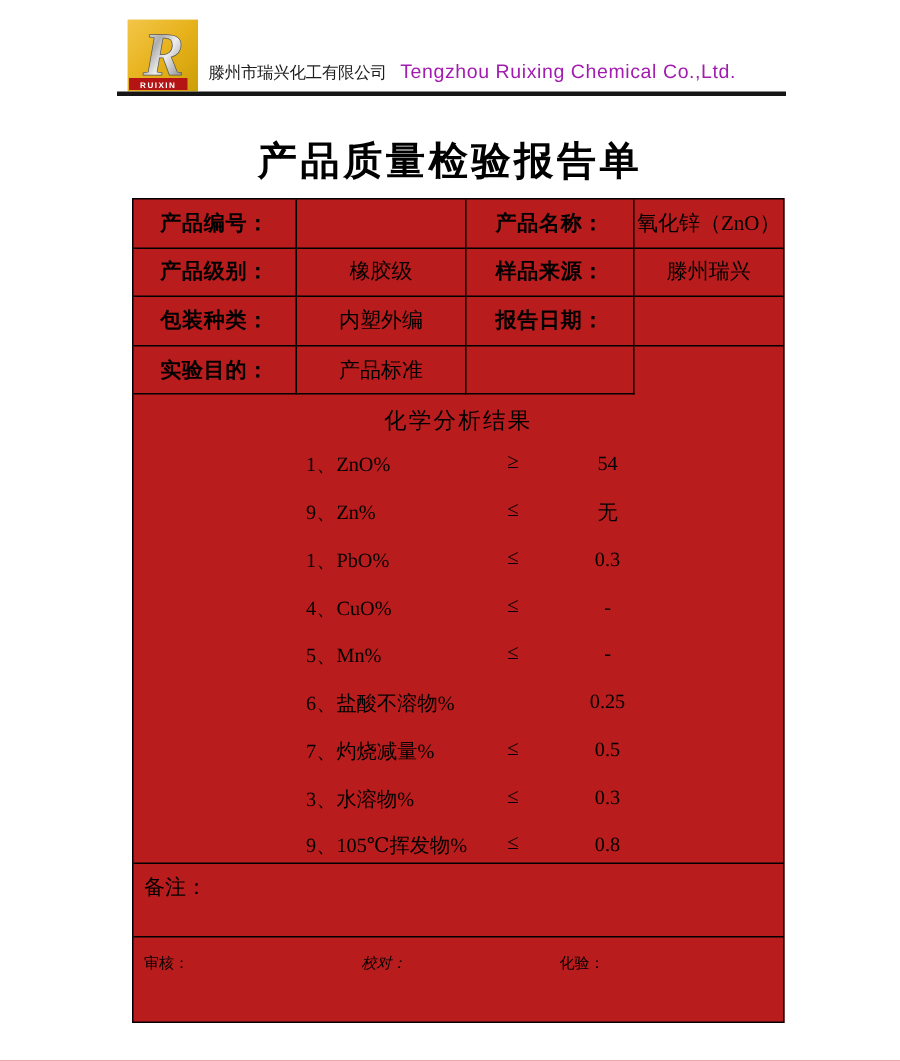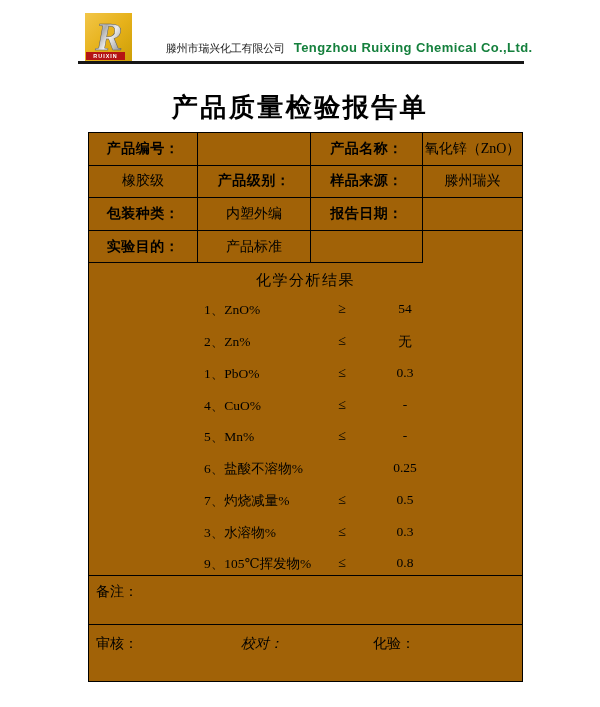"滕州市瑞兴化工有限公司" .company-cn { margin-left: 27px -> none }
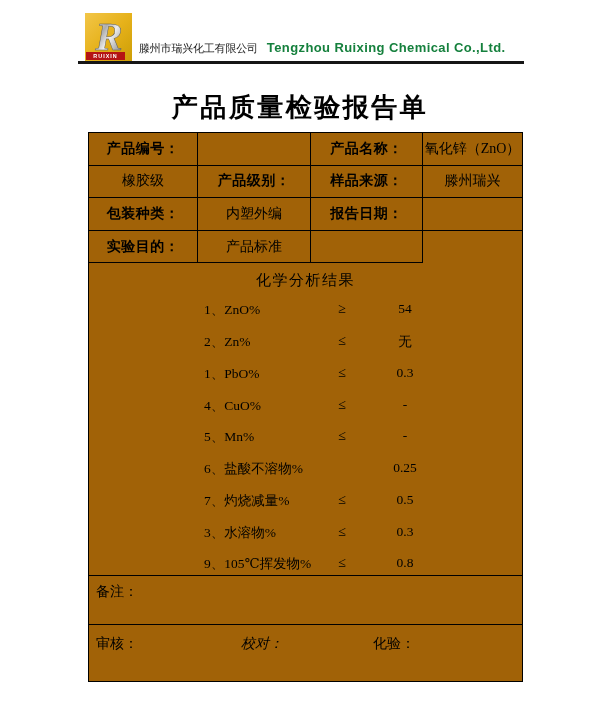"Tengzhou Ruixing Chemical Co.,Ltd." .company-en { color: #15803d -> #a21caf; font-weight: bold -> normal }
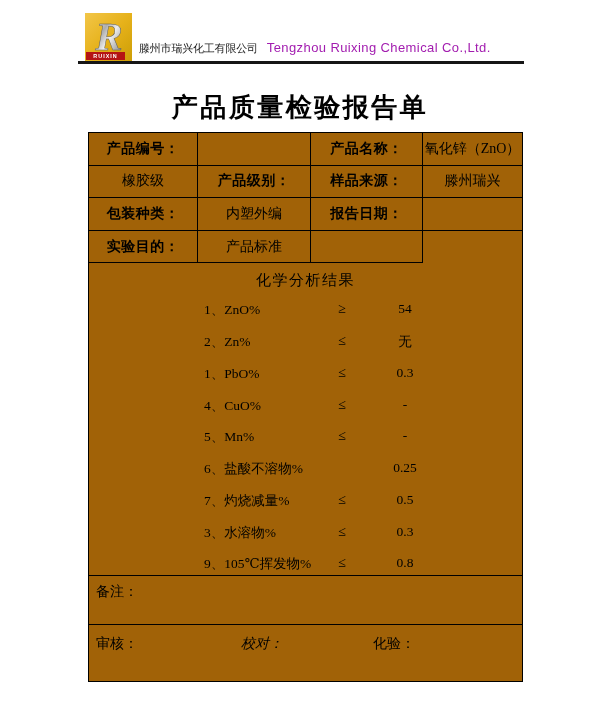"产品编号：" .report-table { background: #a16207 -> #b91c1c }
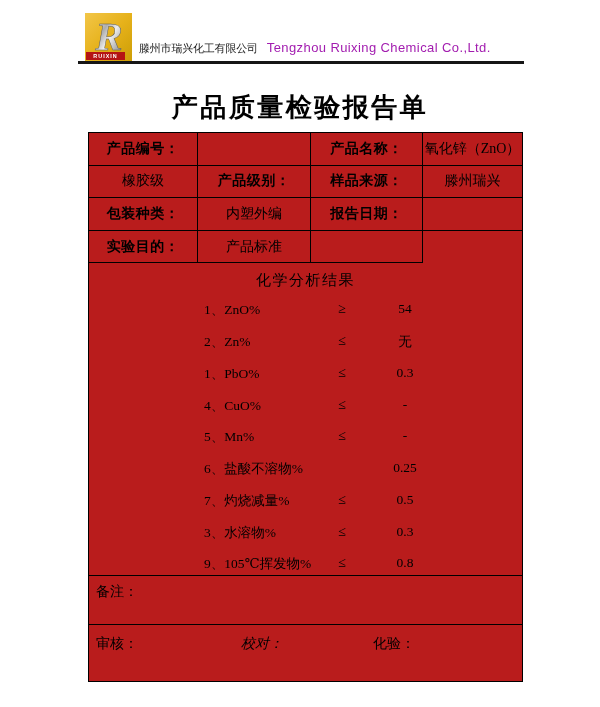"橡胶级" div.cell { order: before "产品级别：" -> after "产品级别：" }
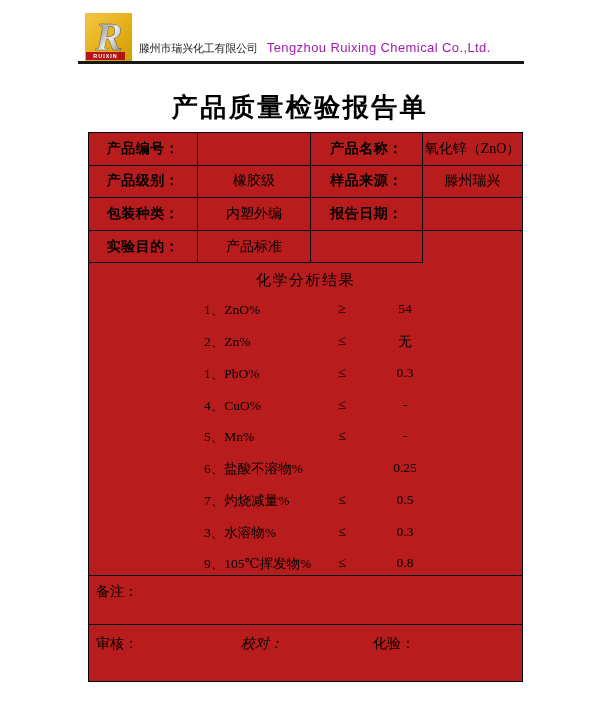"2、Zn%" span.an-name { text: 2 -> 9 }
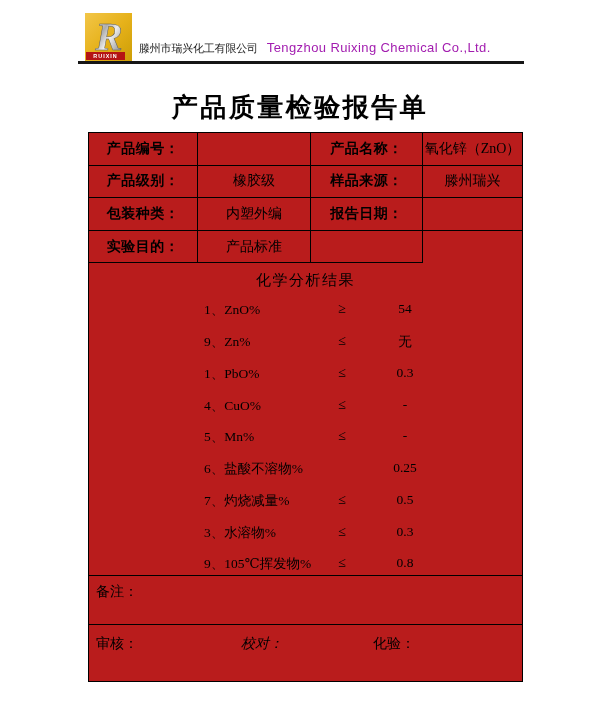"审核：" .sign-label { font-size: 14px -> 10px }
